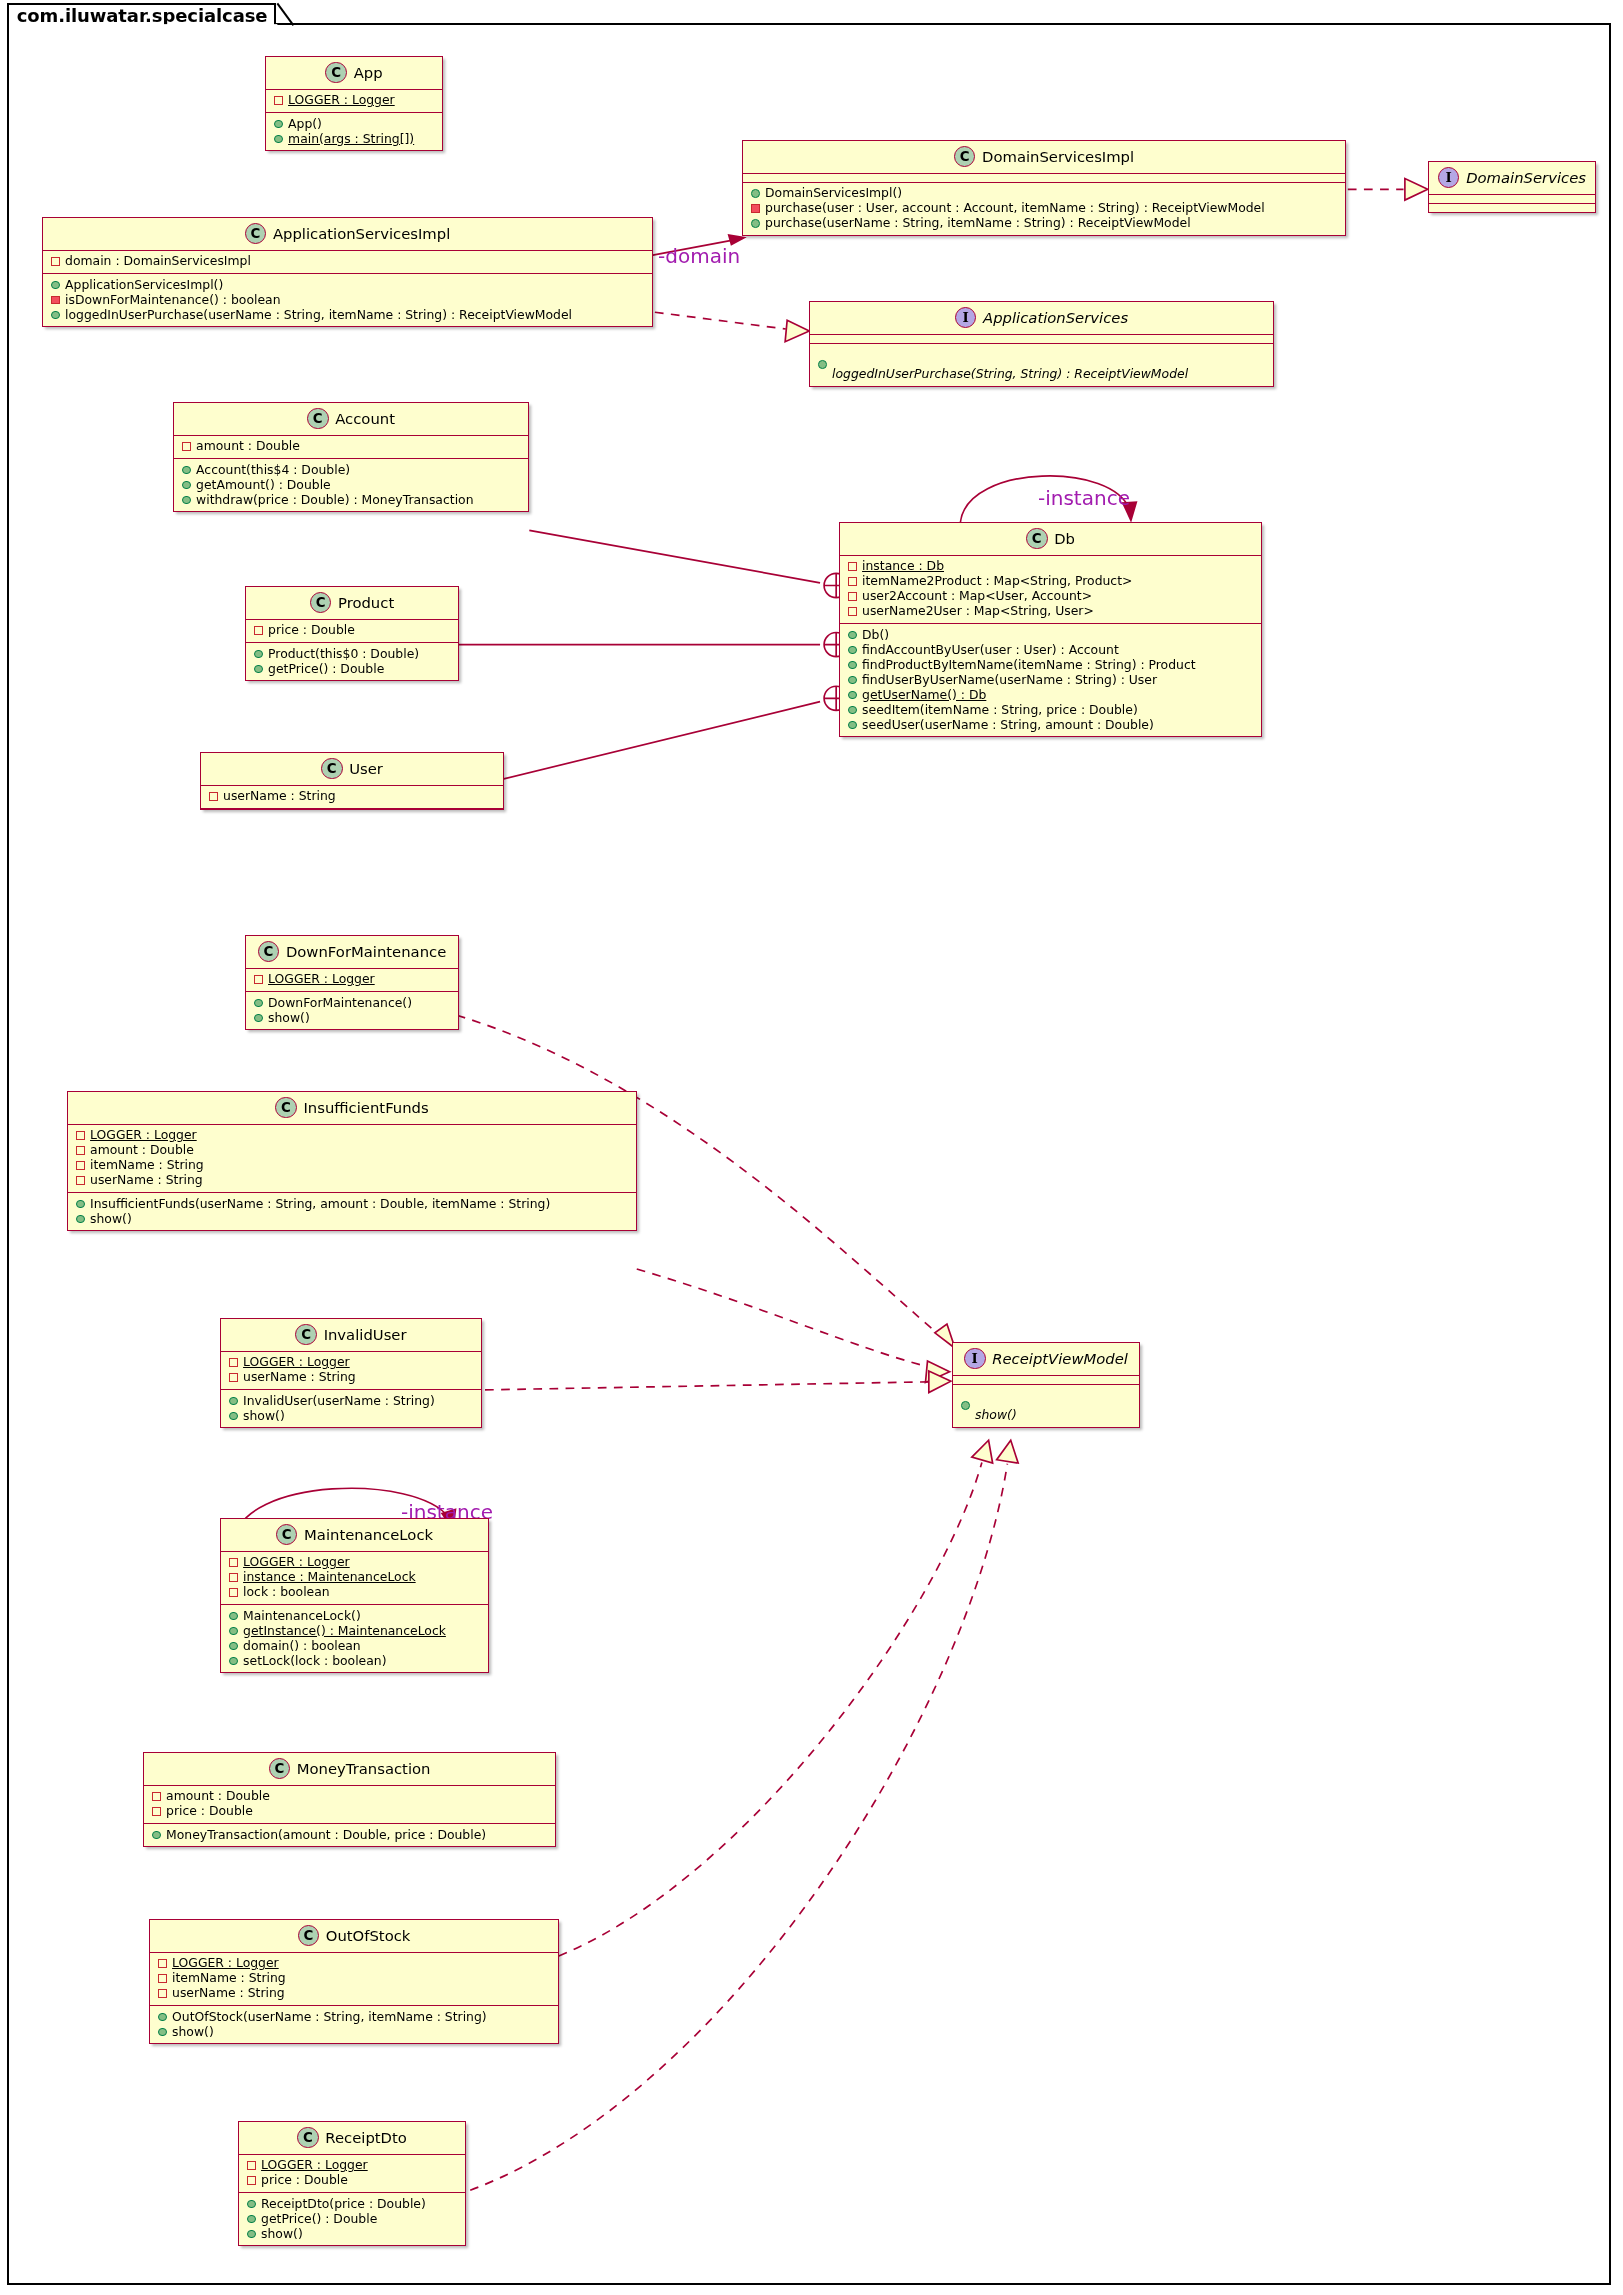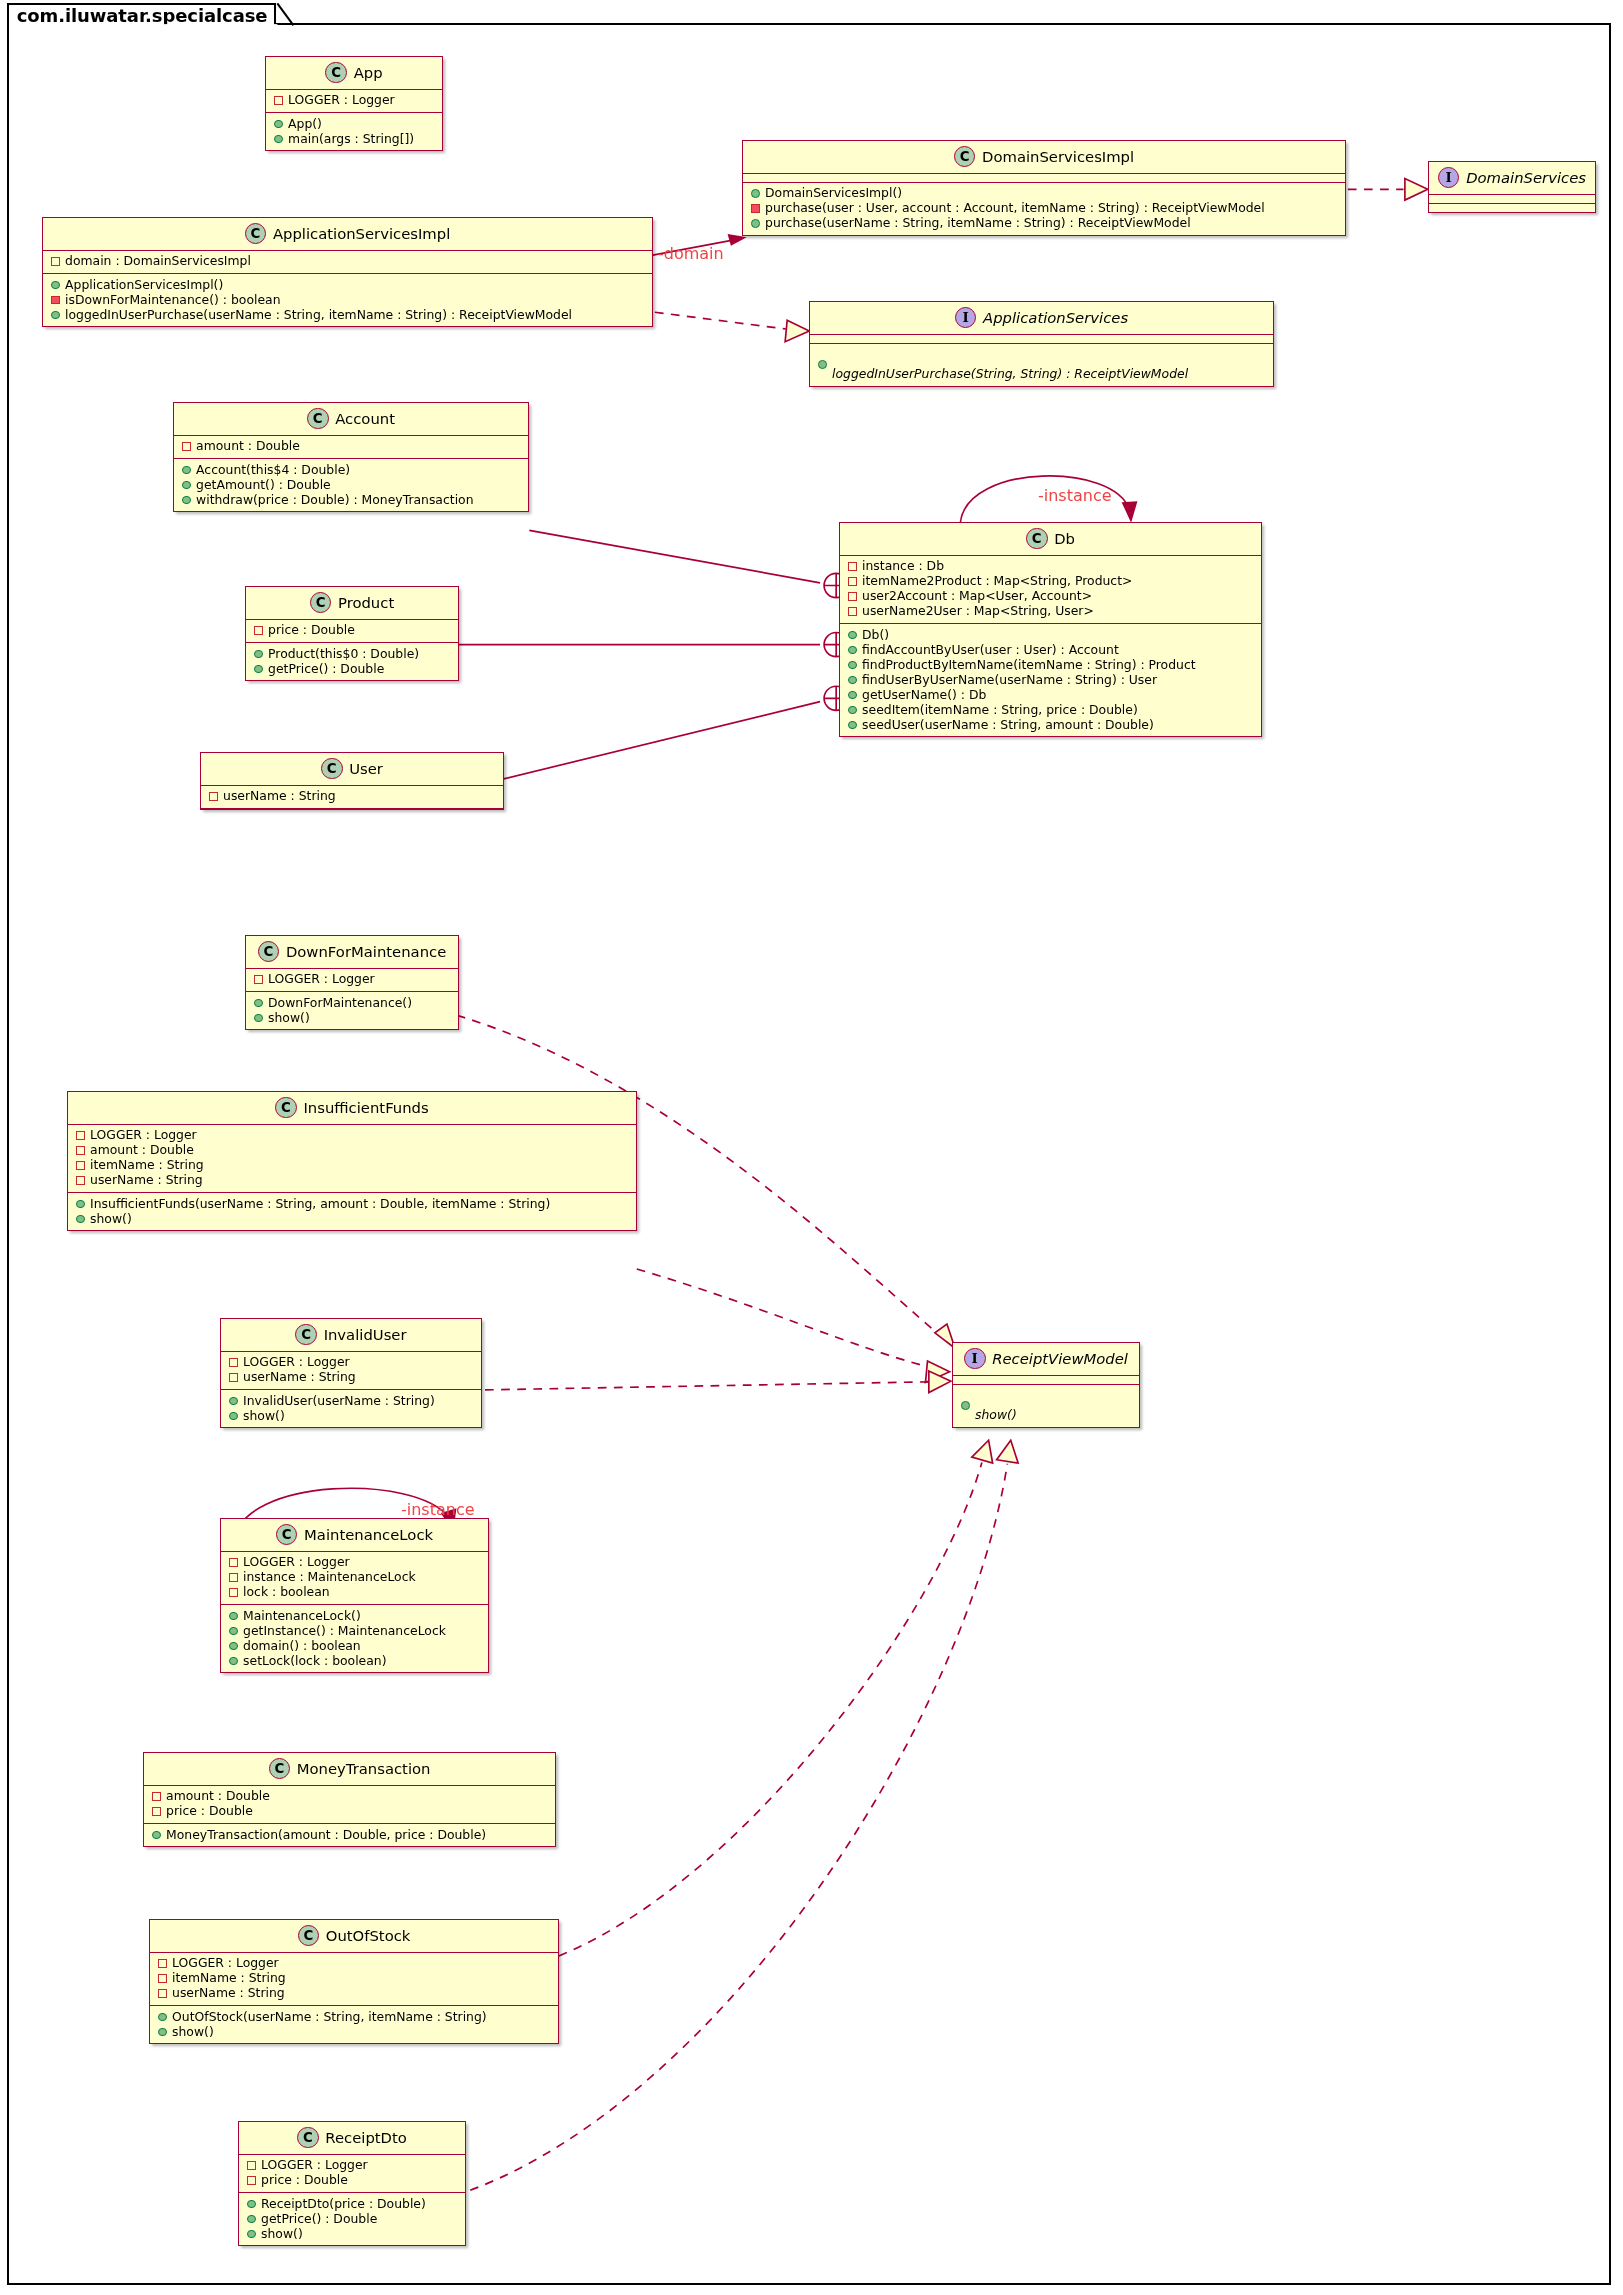"LOGGER : Logger" .row.static .txt { text-decoration: none -> underline }
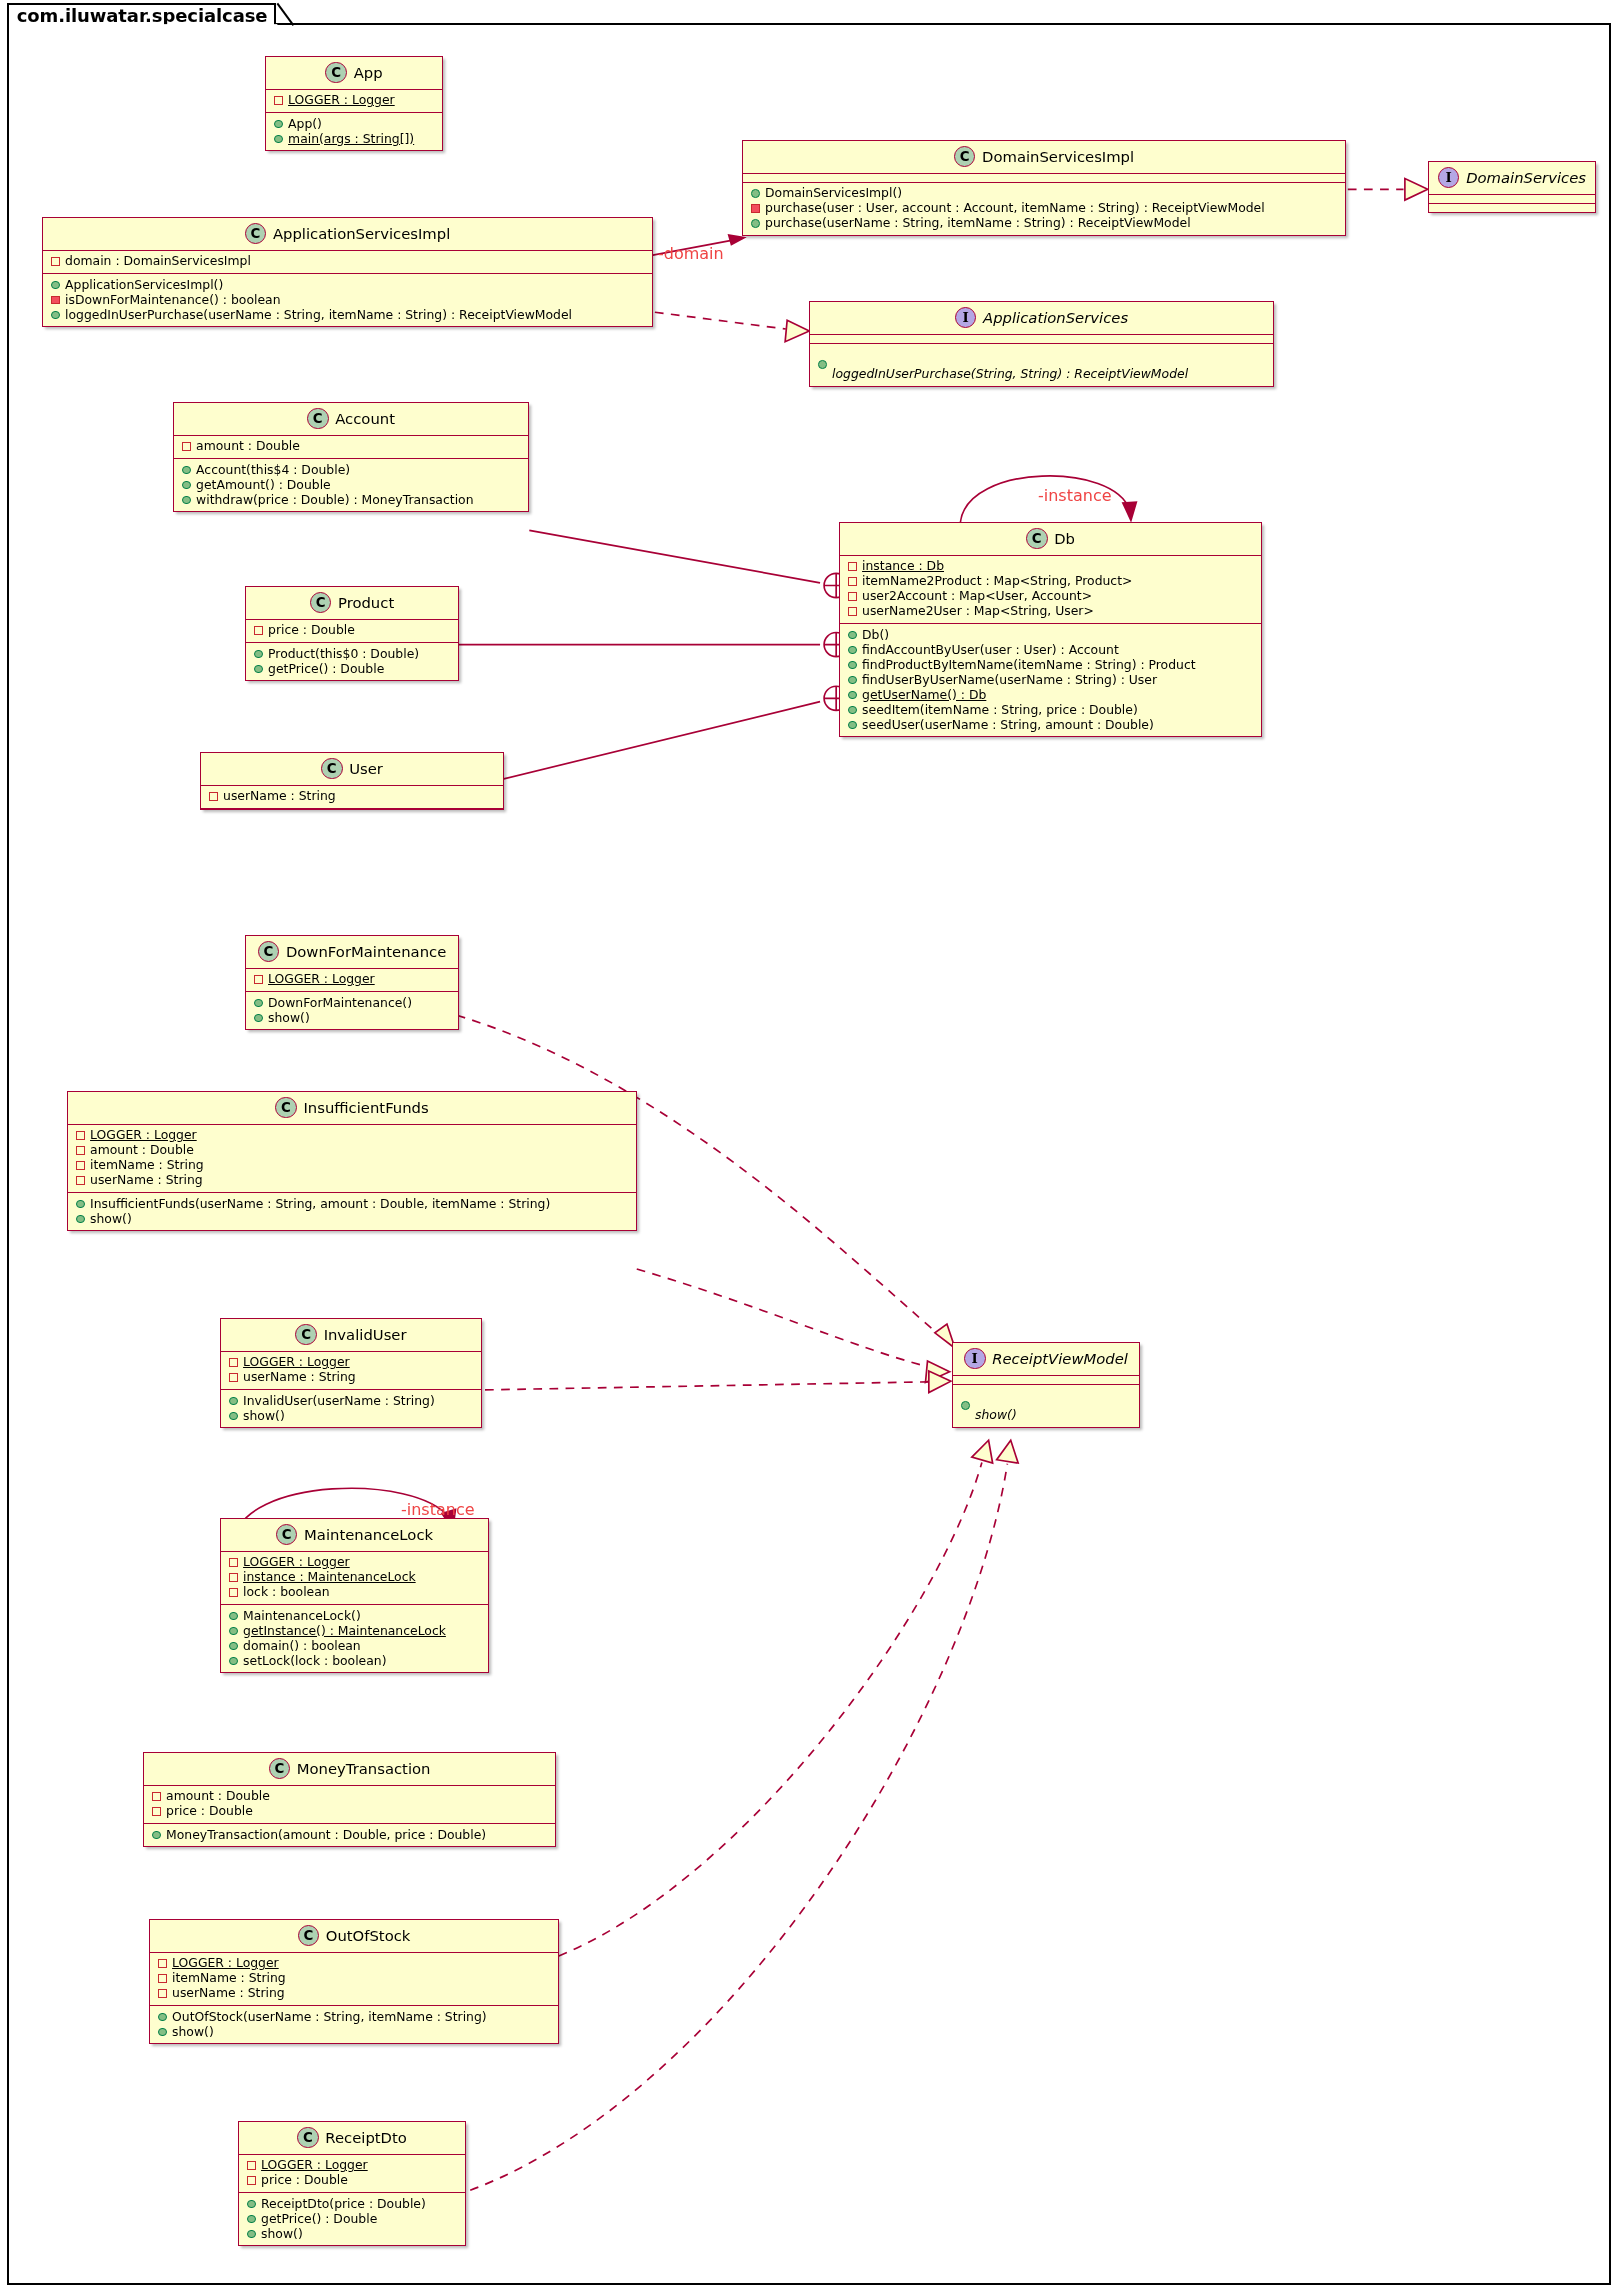"-domain" .lbl { color: #ef4444 -> #a21caf; font-size: 16px -> 20px }
